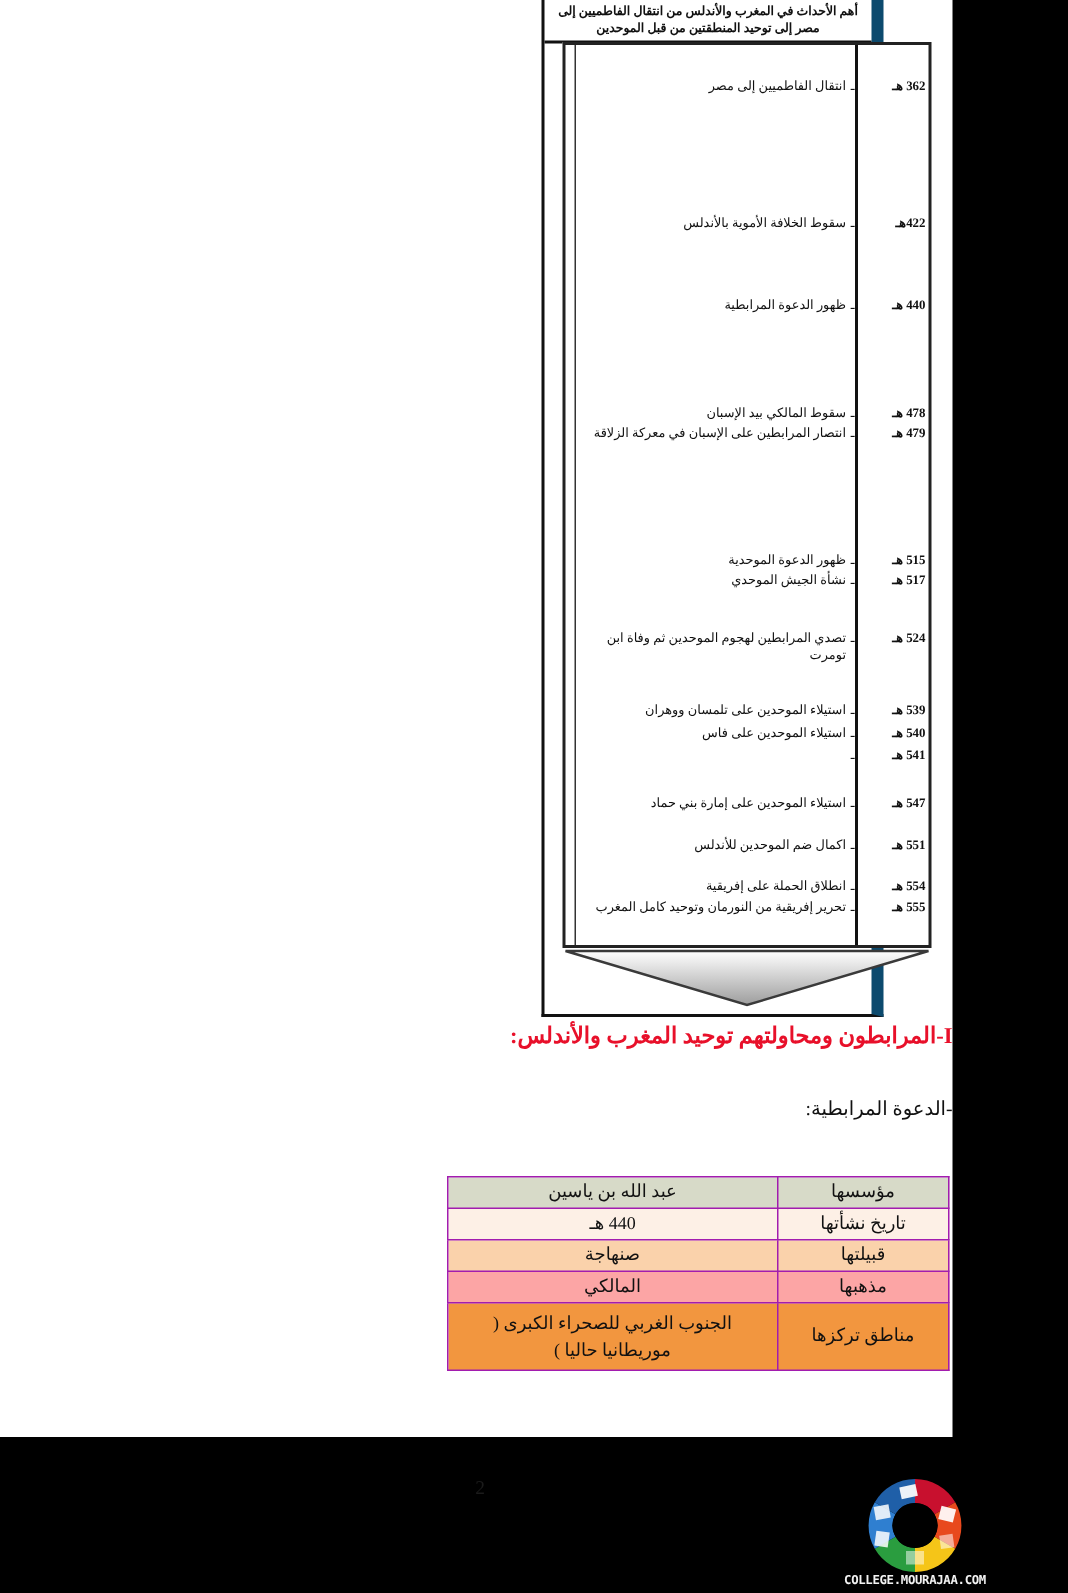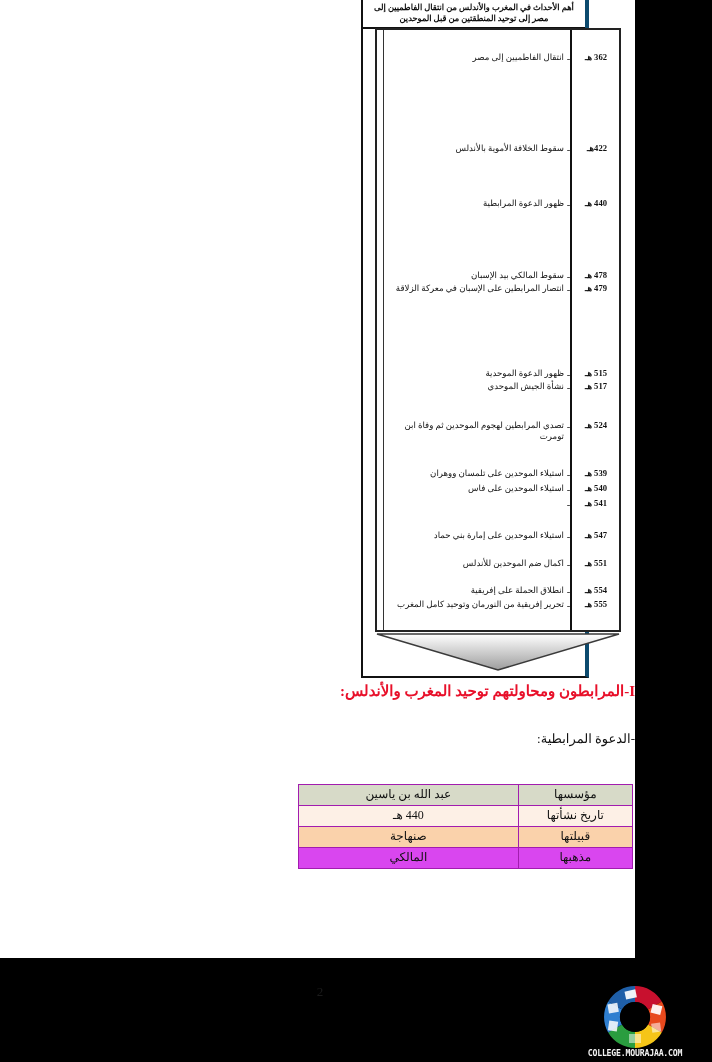"أهم الأحداث في المغرب والأندلس" #timeline-figure { border-right: 4px solid #0c4a6e -> 8px solid #0c4a6e }
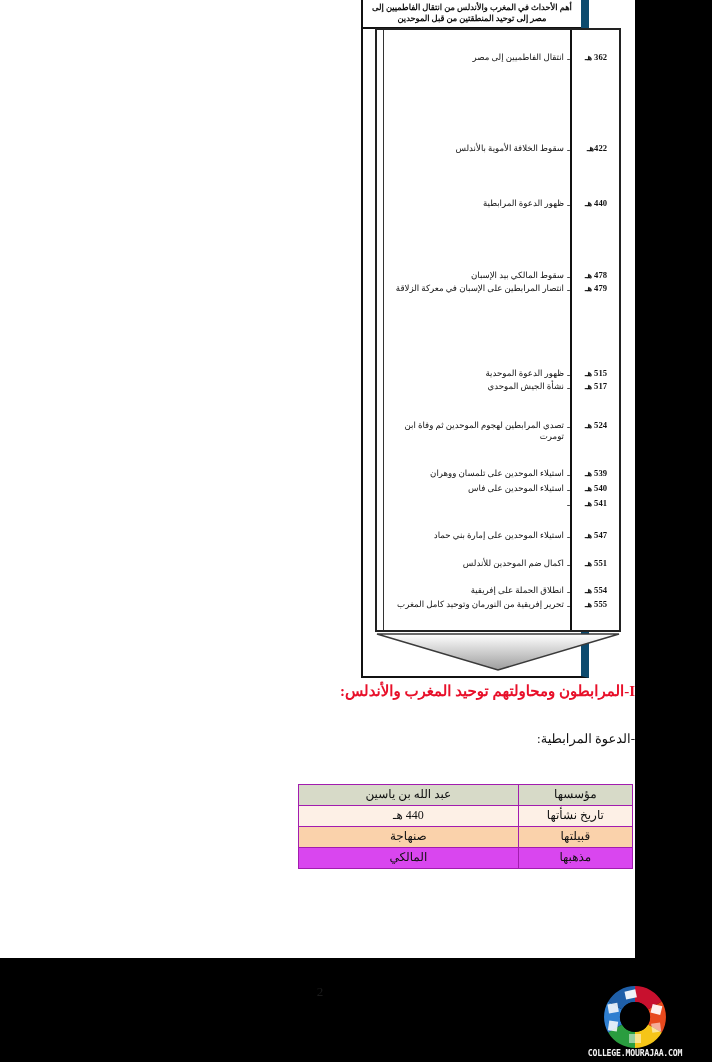"362 هـ" .tl-year { padding-right: 12px -> 2px }
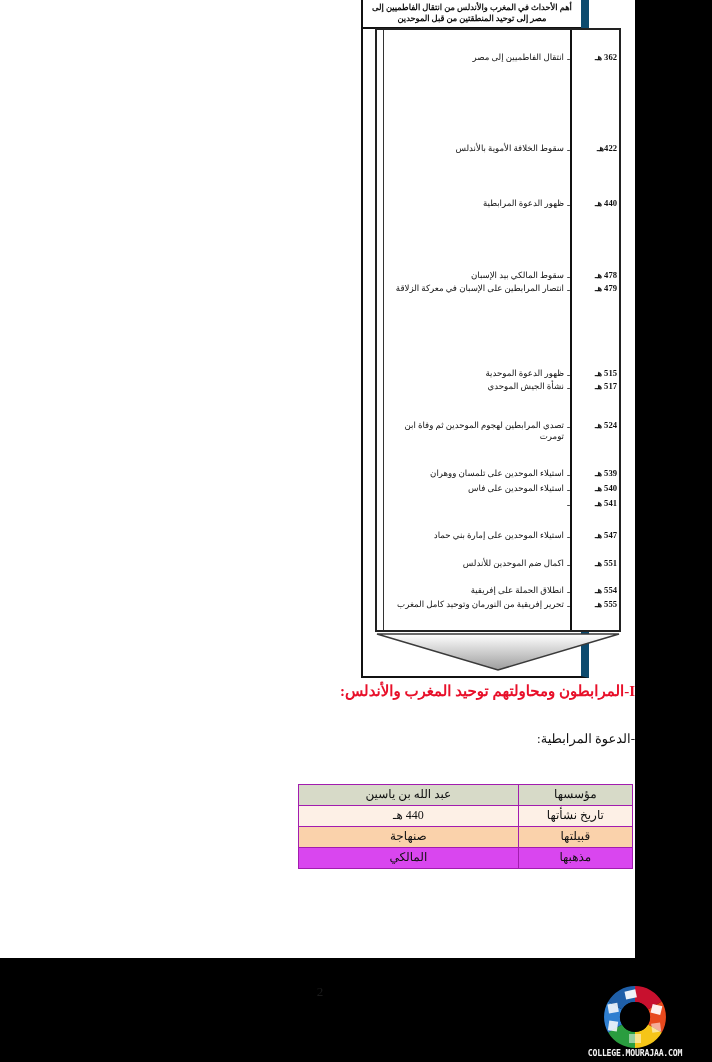"المالكي" #info-table tr.r4 td { background: #d946ef -> #fca5a5 }
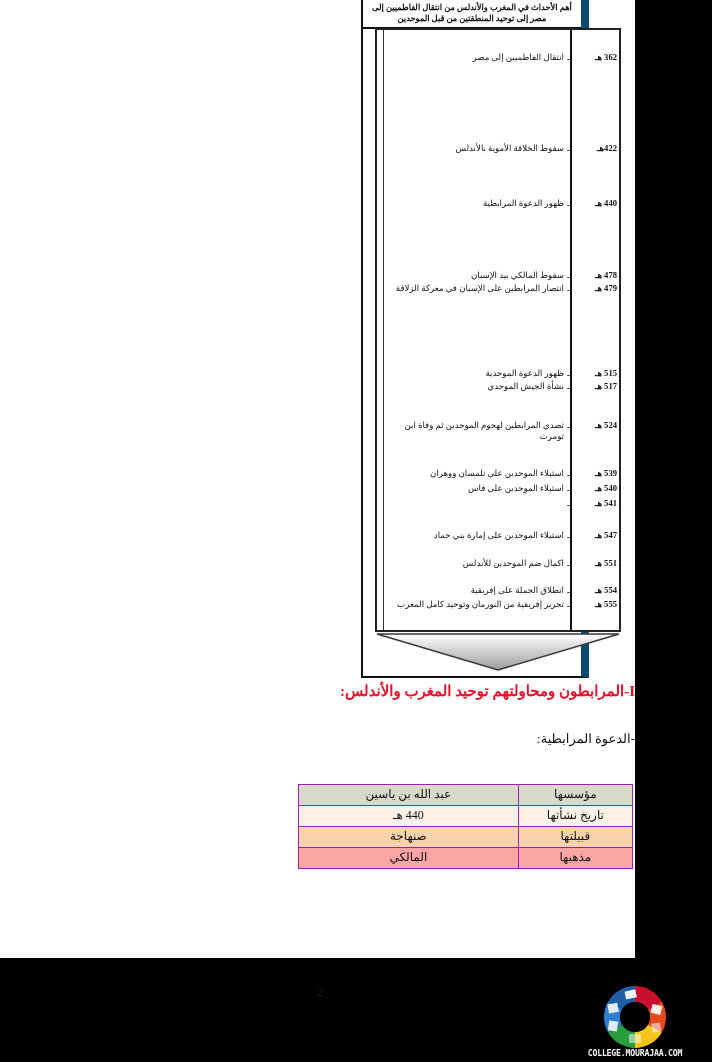"مناطق تركزها" tr.r5 { html: none -> <tr> <td>مناطق تركزها</td> <td>الجنوب الغربي للصحراء الكبرى ( موريطانيا حاليا )</td> </tr> }
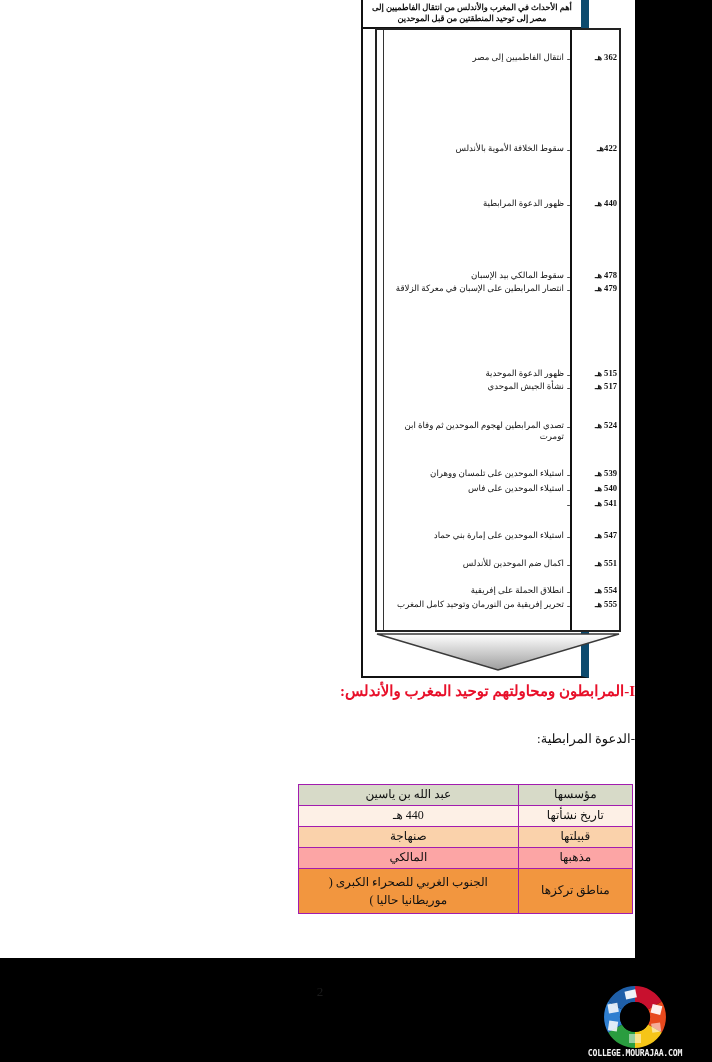"COLLEGE.MOURAJAA.COM" #site-logo { left: 593px -> 568px }
